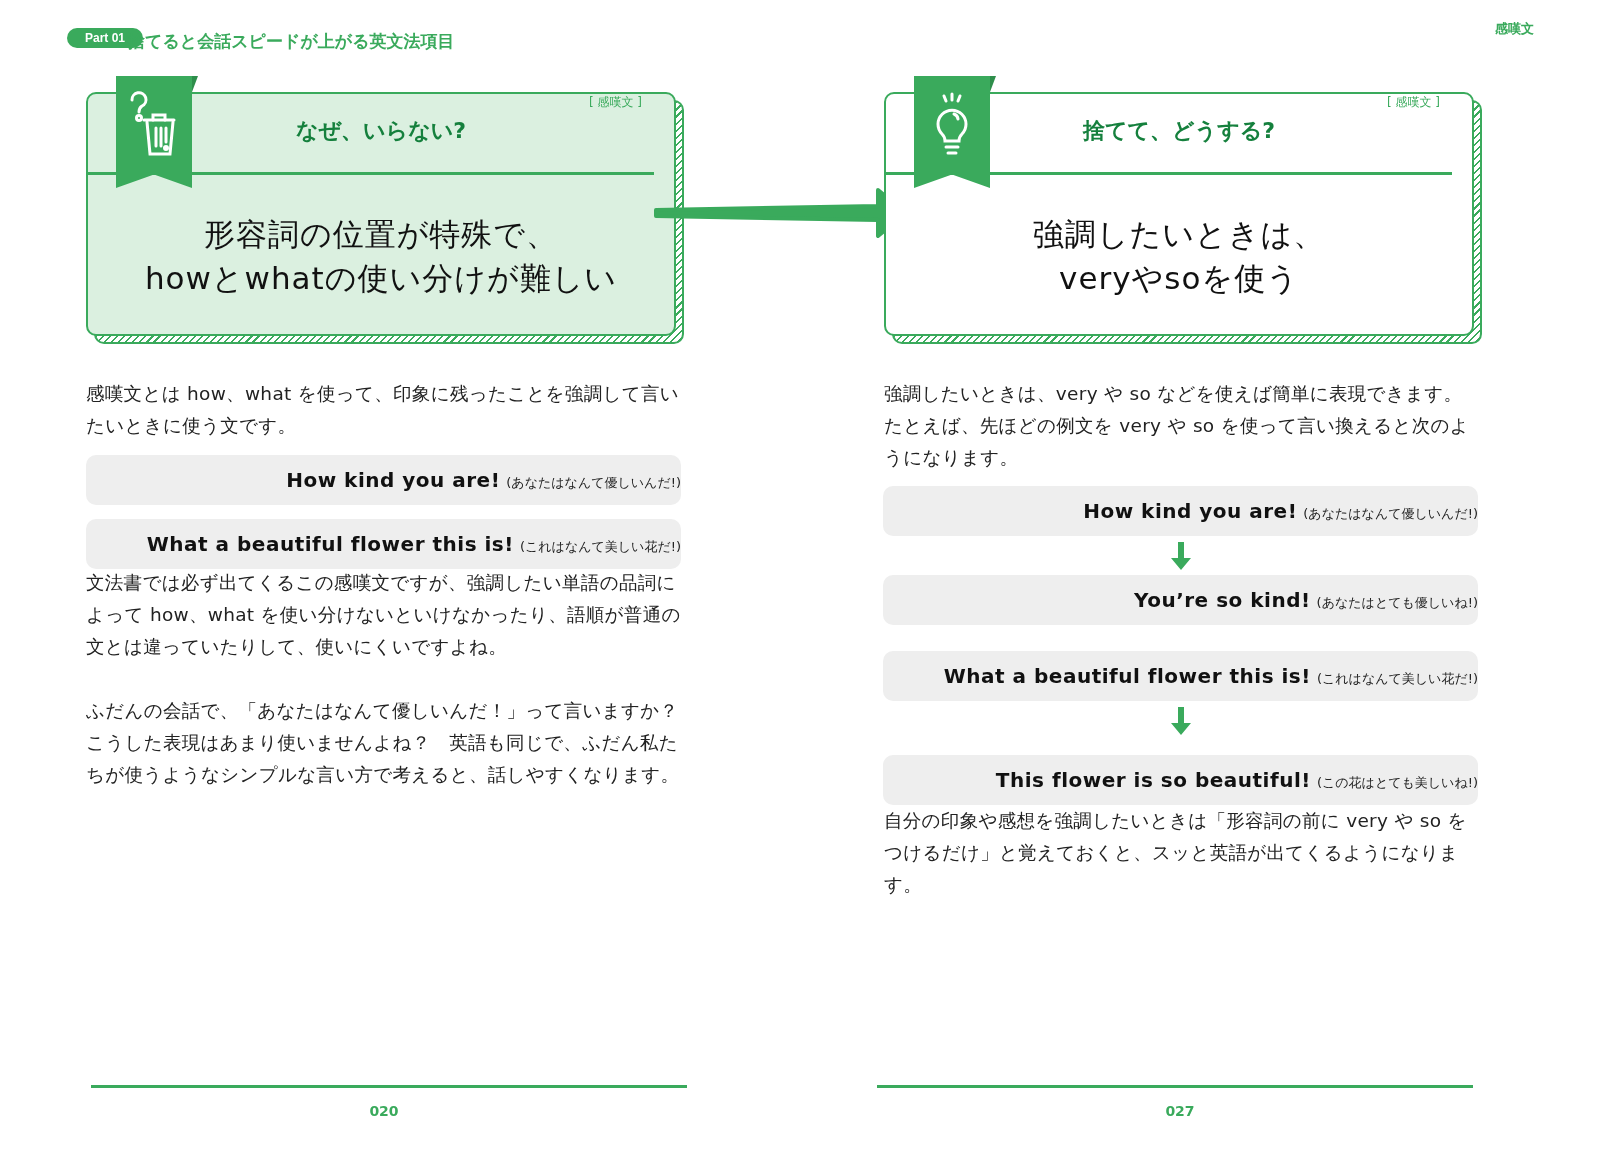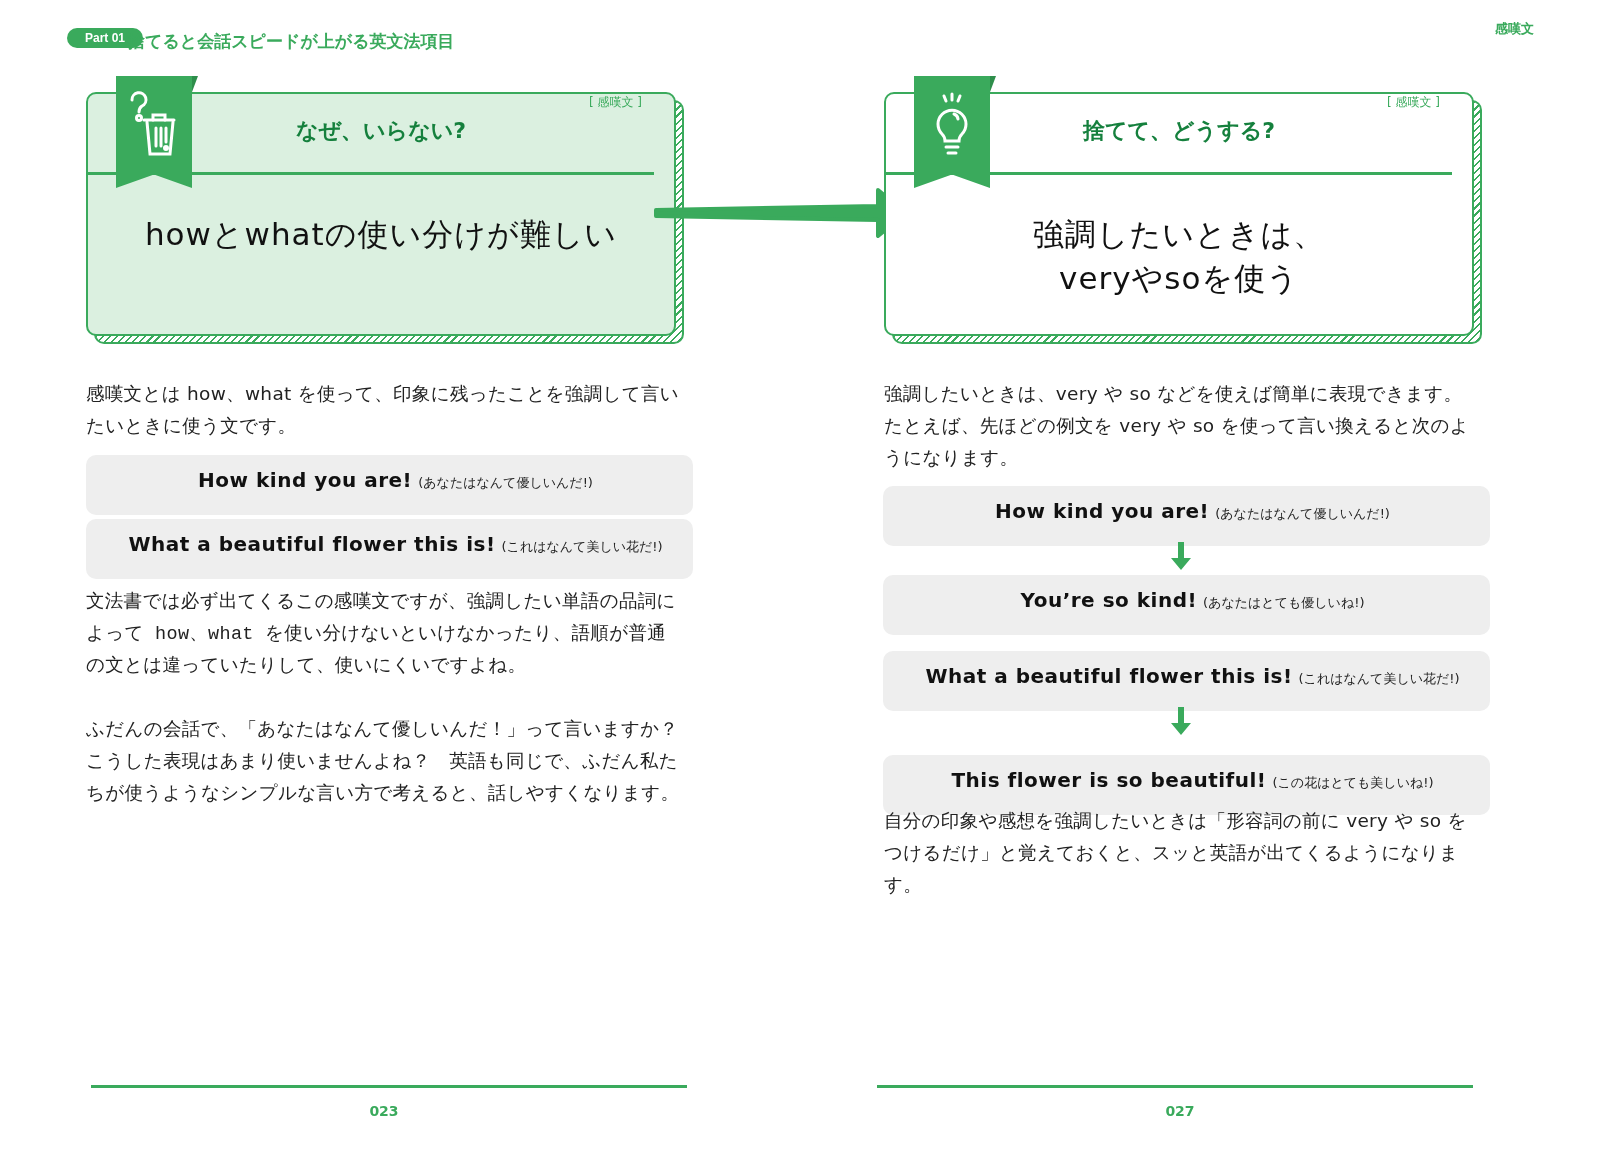"形容詞の位置が特殊で、" div { html: none -> <div>形容詞の位置が特殊で、</div> }
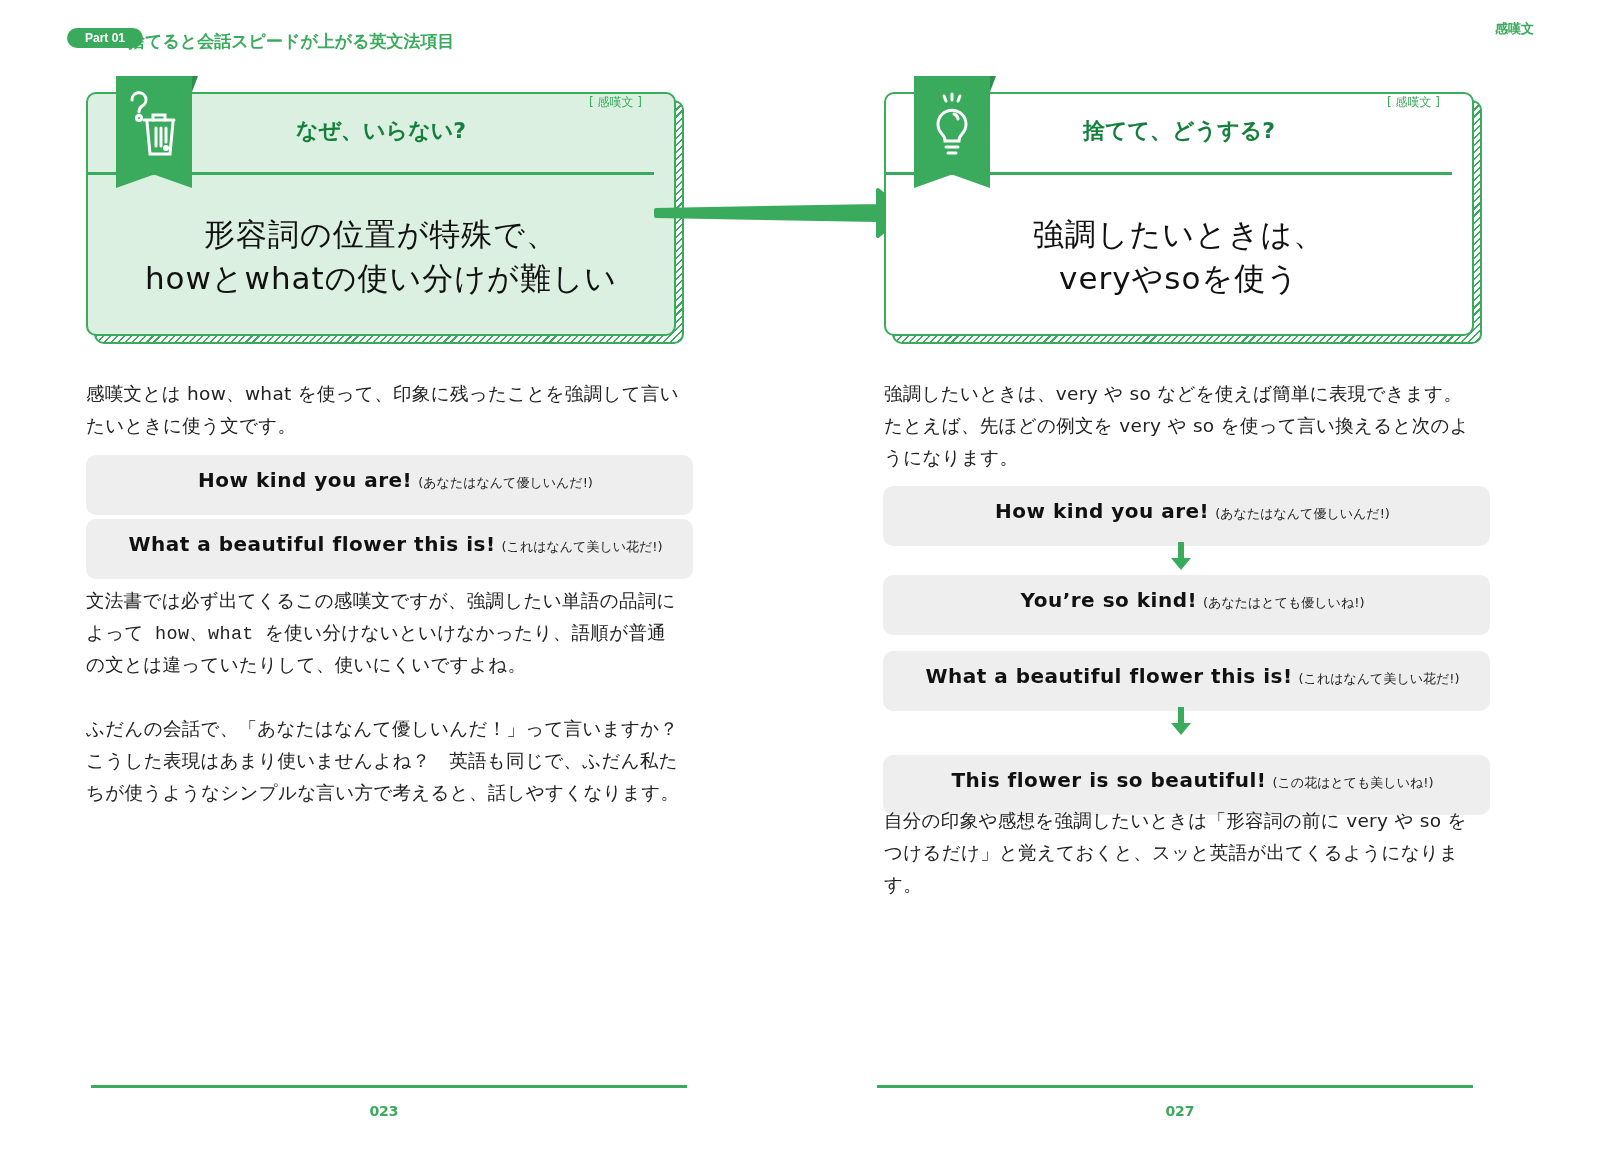"How kind you are! (あなたはなんて優しいんだ!)" .ex { height: 60px -> 50px; padding-left: 12px -> none; text-align: center -> right }
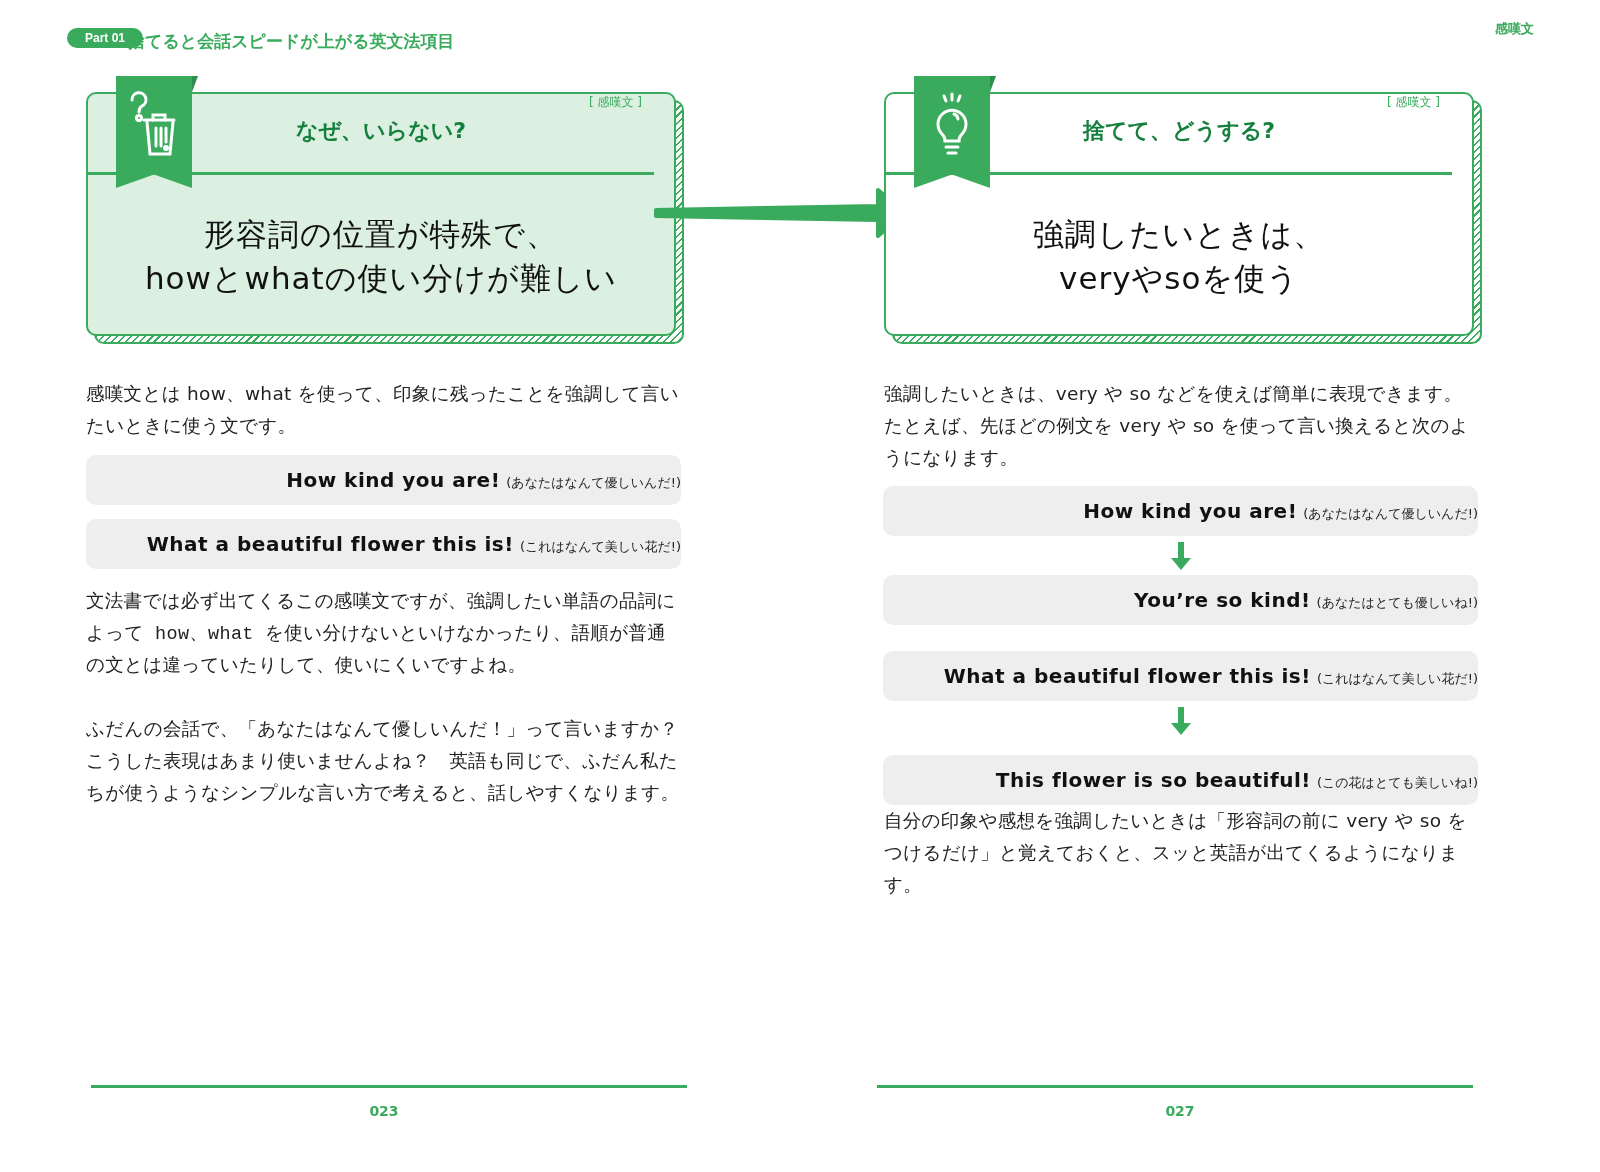"文法書では必ず出てくるこの感嘆文ですが、強調したい単語の品詞によって" div.para { font-family: Liberation Mono, monospace -> none; top: 587px -> 567px }
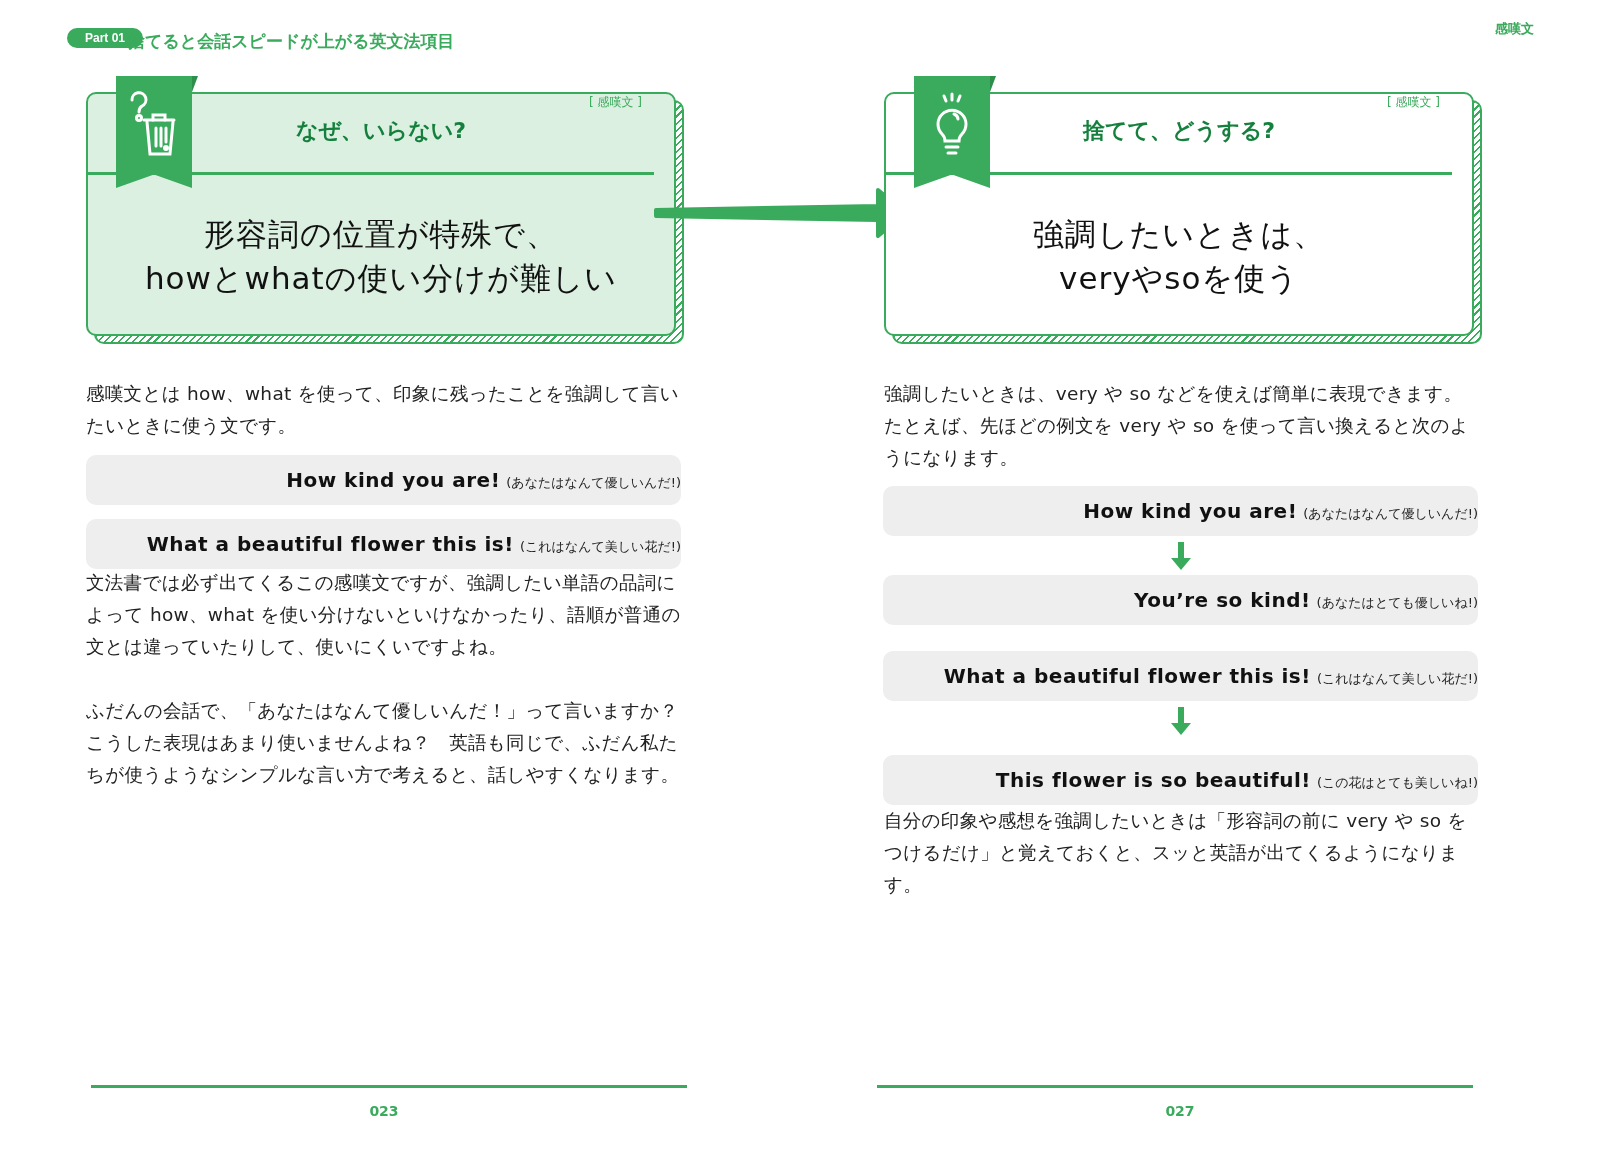"023" div.page-num { text: 023 -> 020 }
